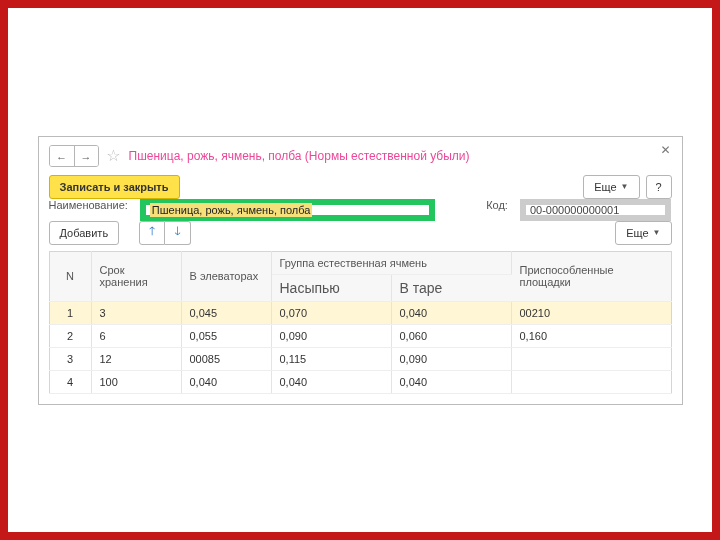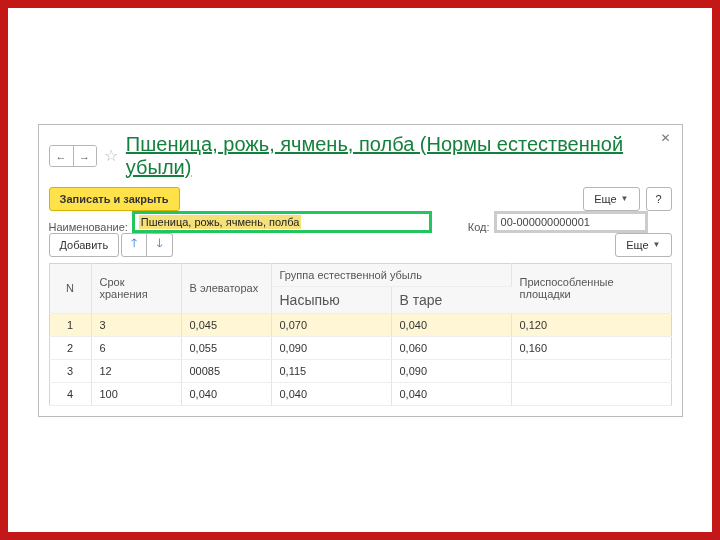"Пшеница, рожь, ячмень, полба (Нормы" .win-title { color: #15803d -> #ec4899; font-size: 20px -> 12px; text-decoration: underline -> none }
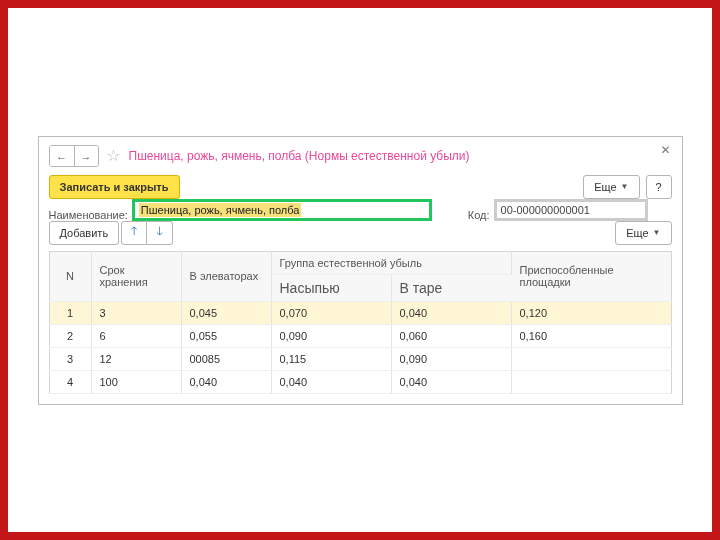"Наименование:" .field-row { align-items: flex-end -> flex-start; gap: 4px -> 12px }
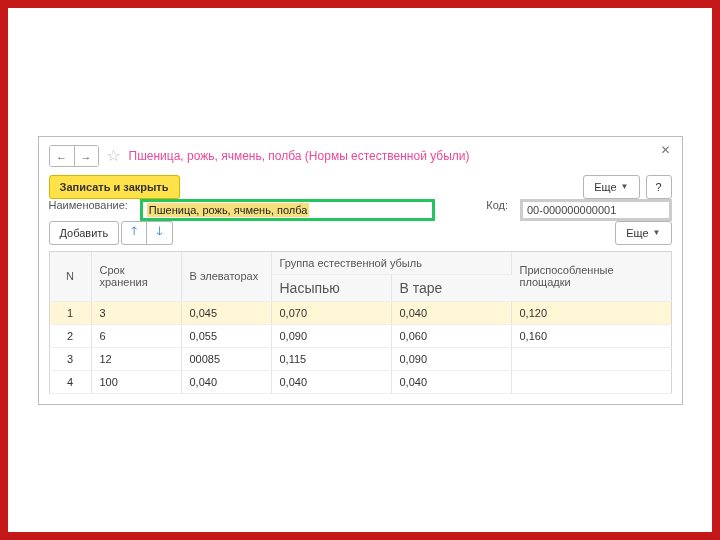"Пшеница, рожь, ячмень, полба" .text-input { border: 3px solid #22c55e -> 6px solid #22c55e }
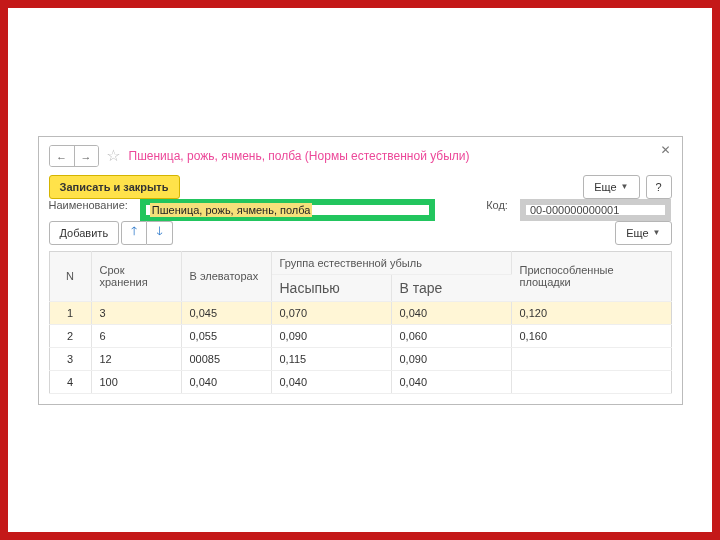"Добавить" .row2 { gap: 2px -> 20px }
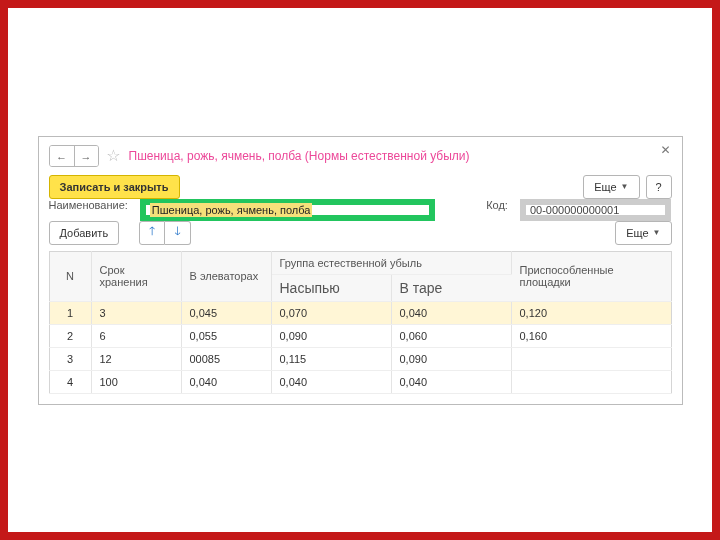"Группа естественной убыль" th { text: естественной убыль -> естественная ячмень }
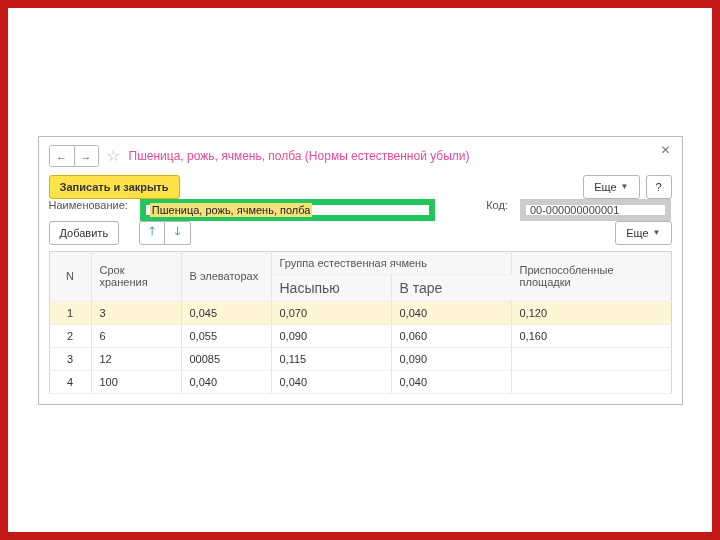"0,120" td { text: 0,120 -> 00210 }
